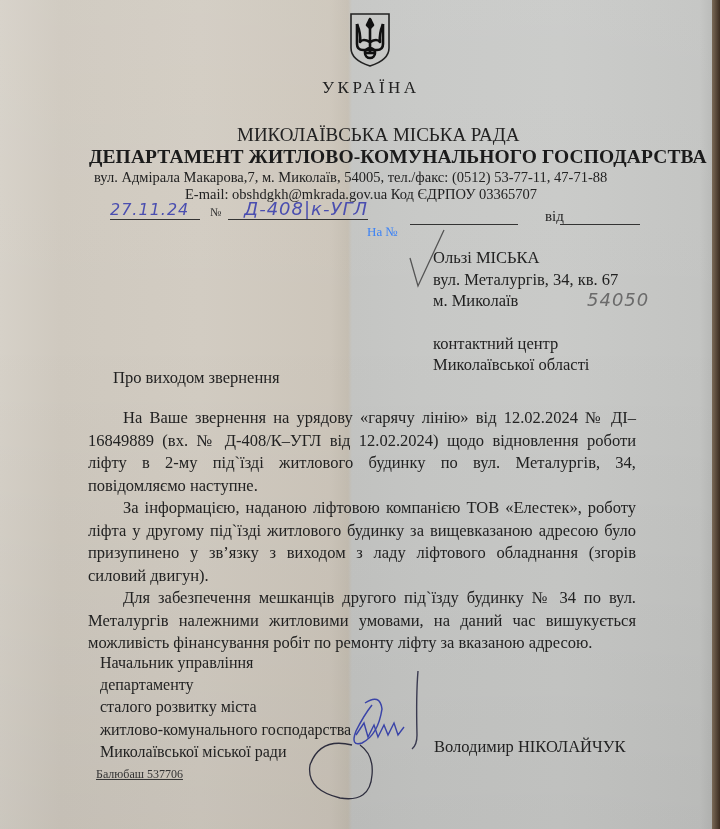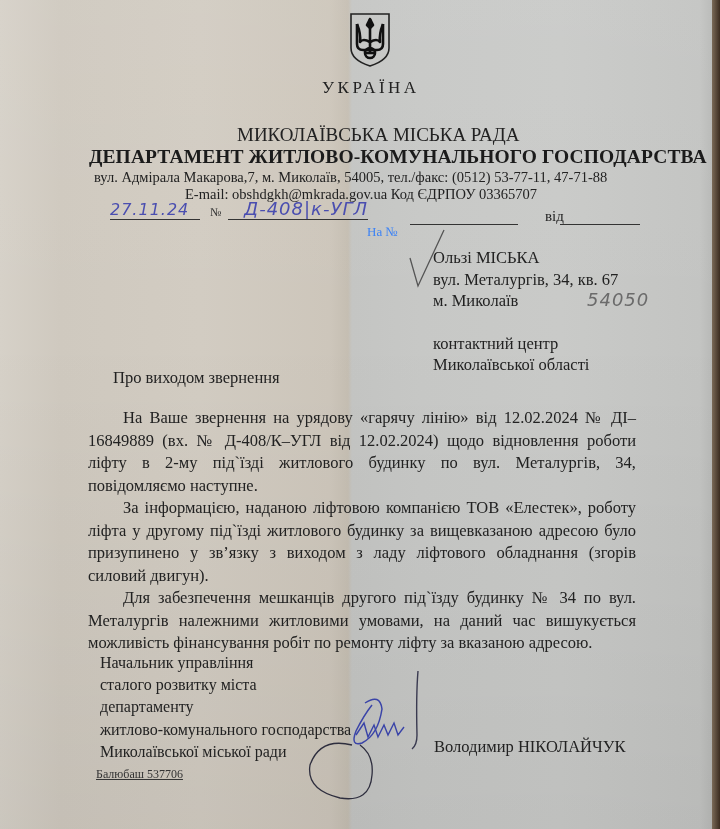"сталого розвитку міста" div { order: before "департаменту" -> after "департаменту" }
